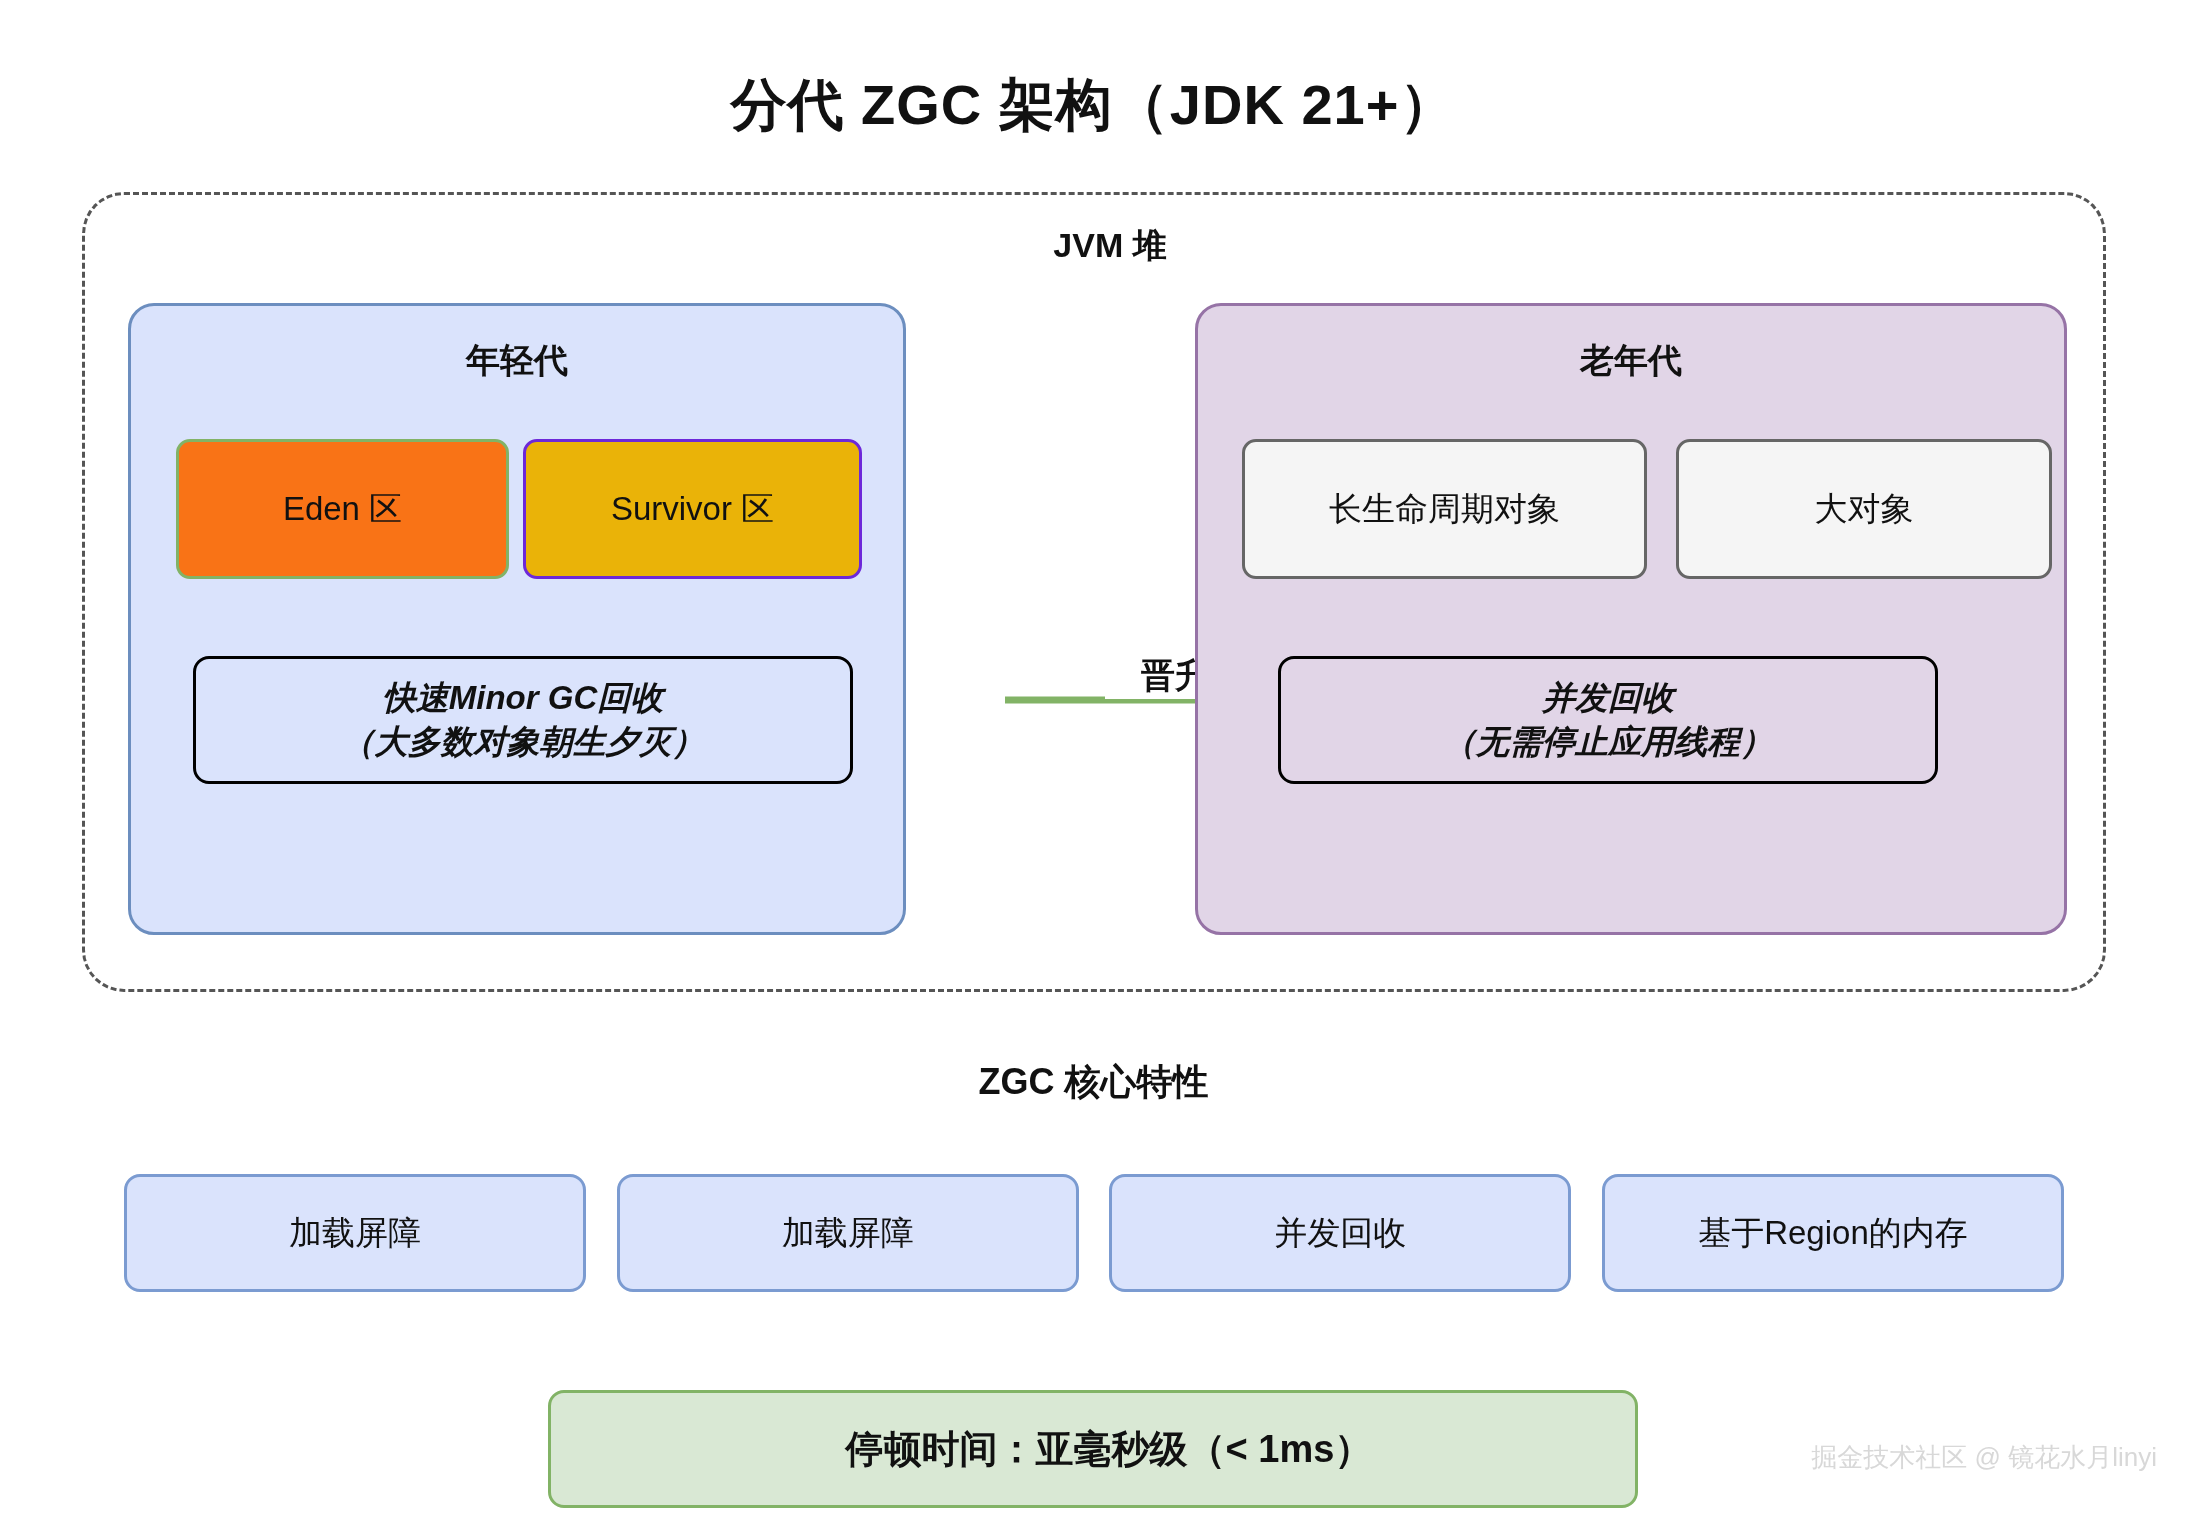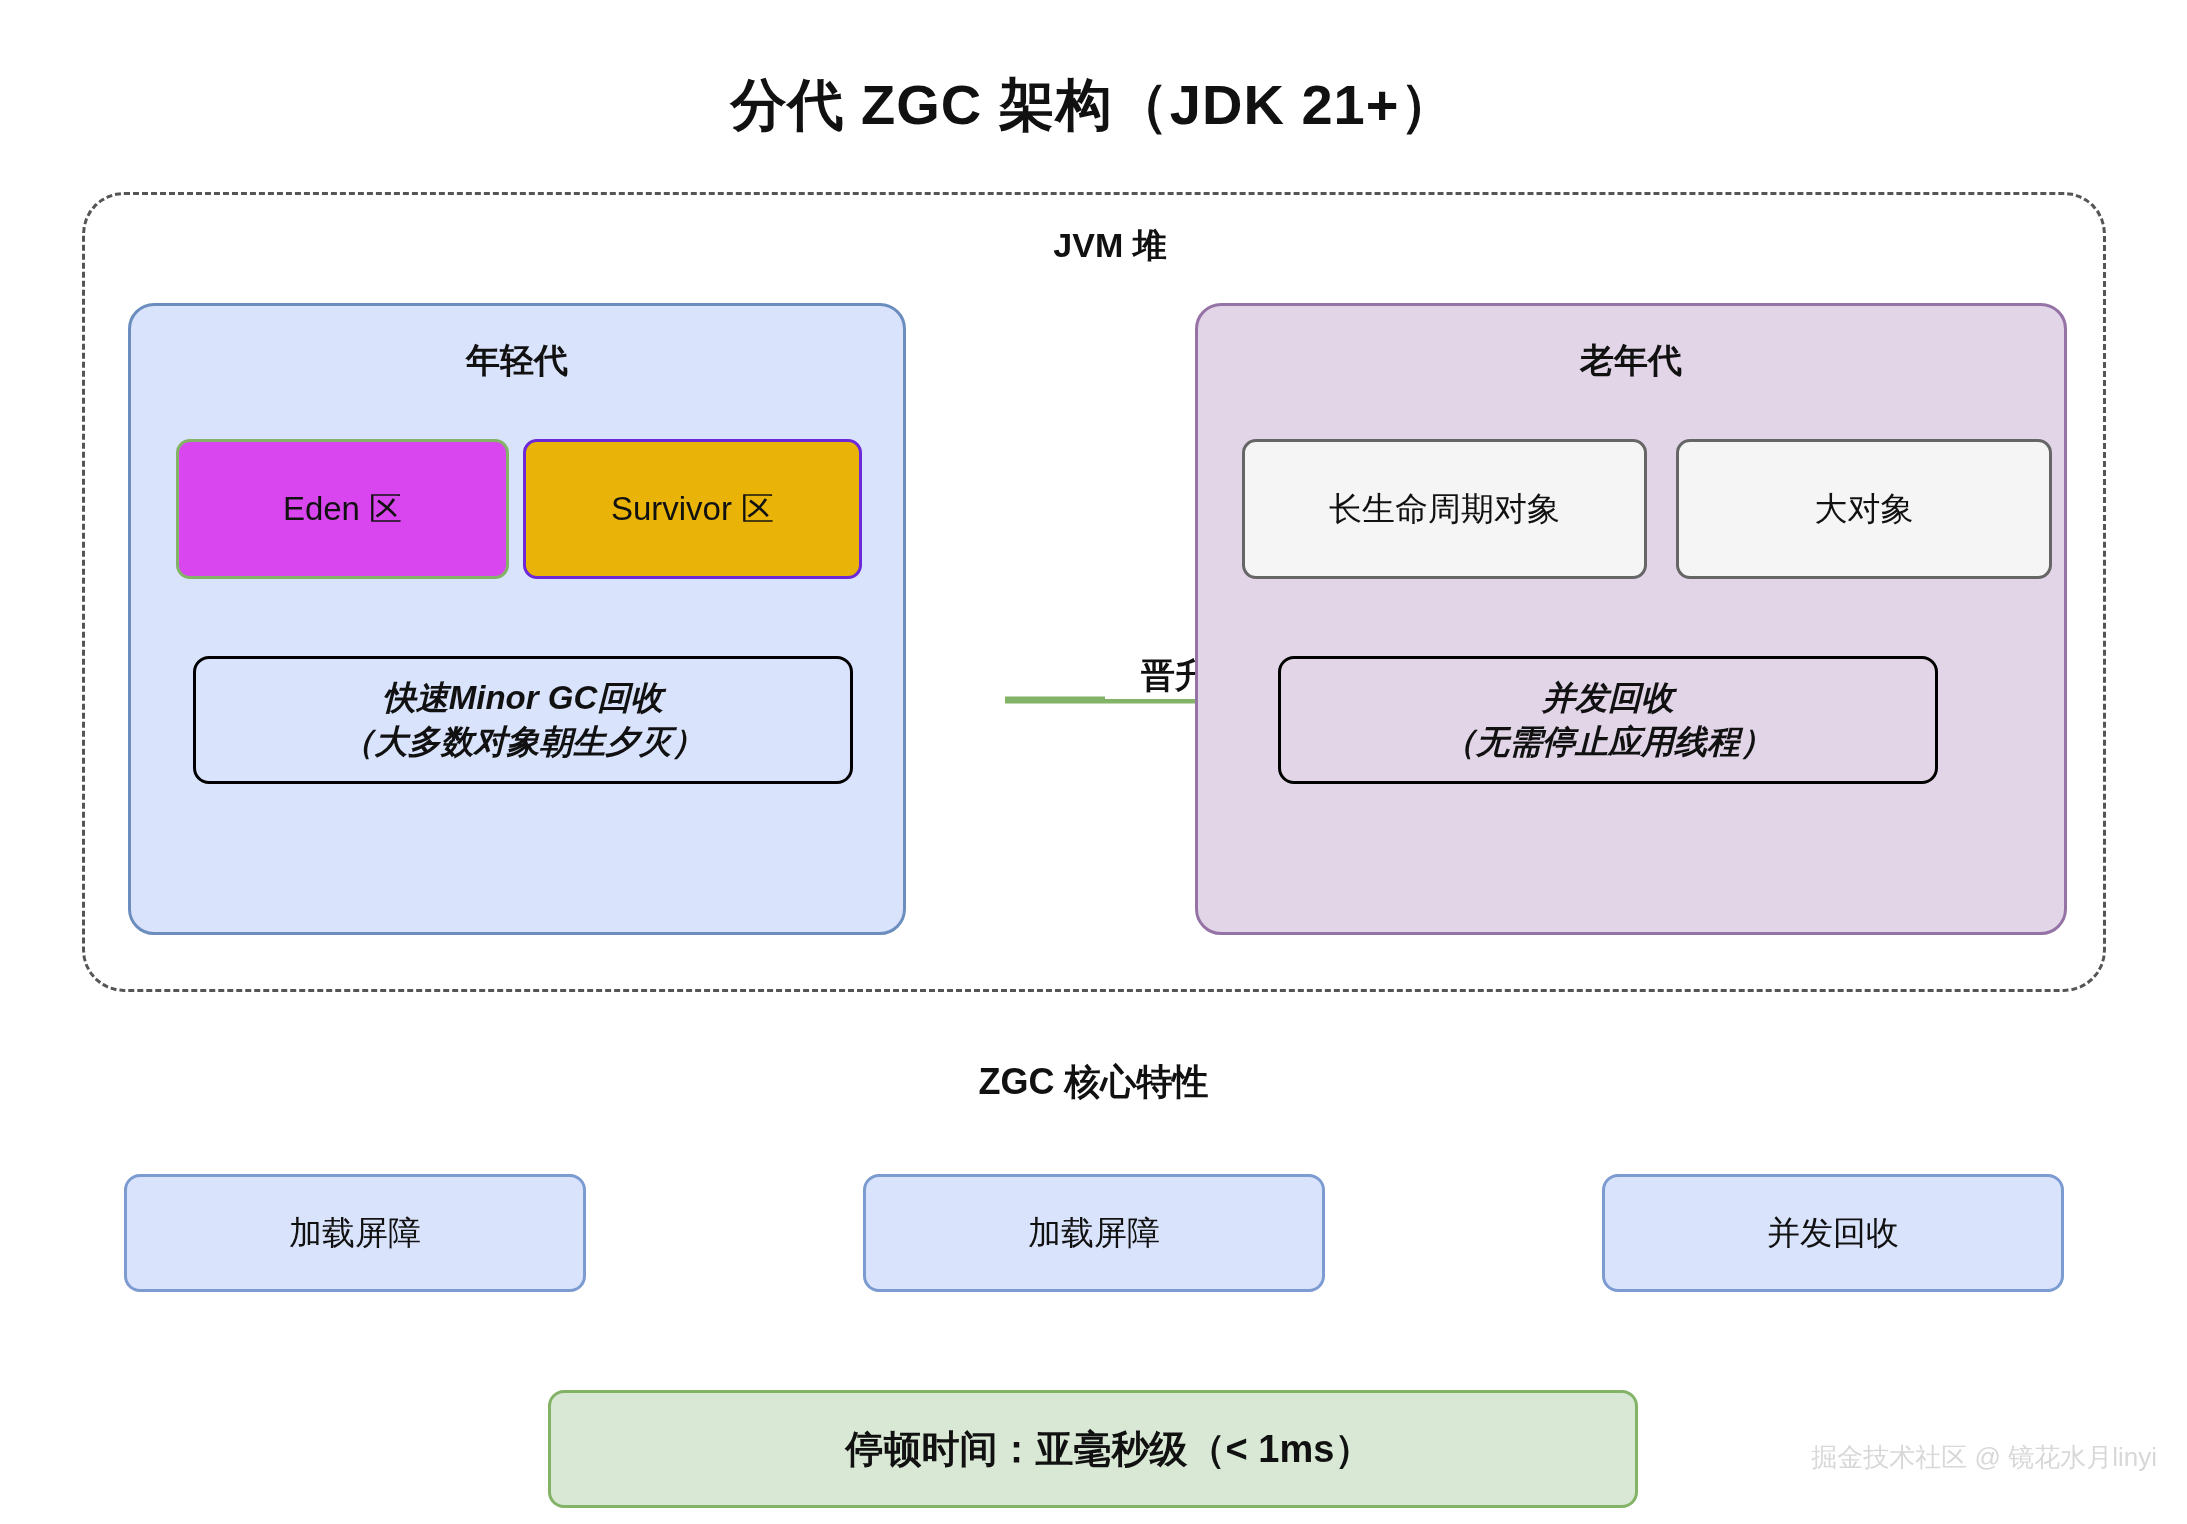"Eden 区" .chip-eden { background: #d946ef -> #f97316 }
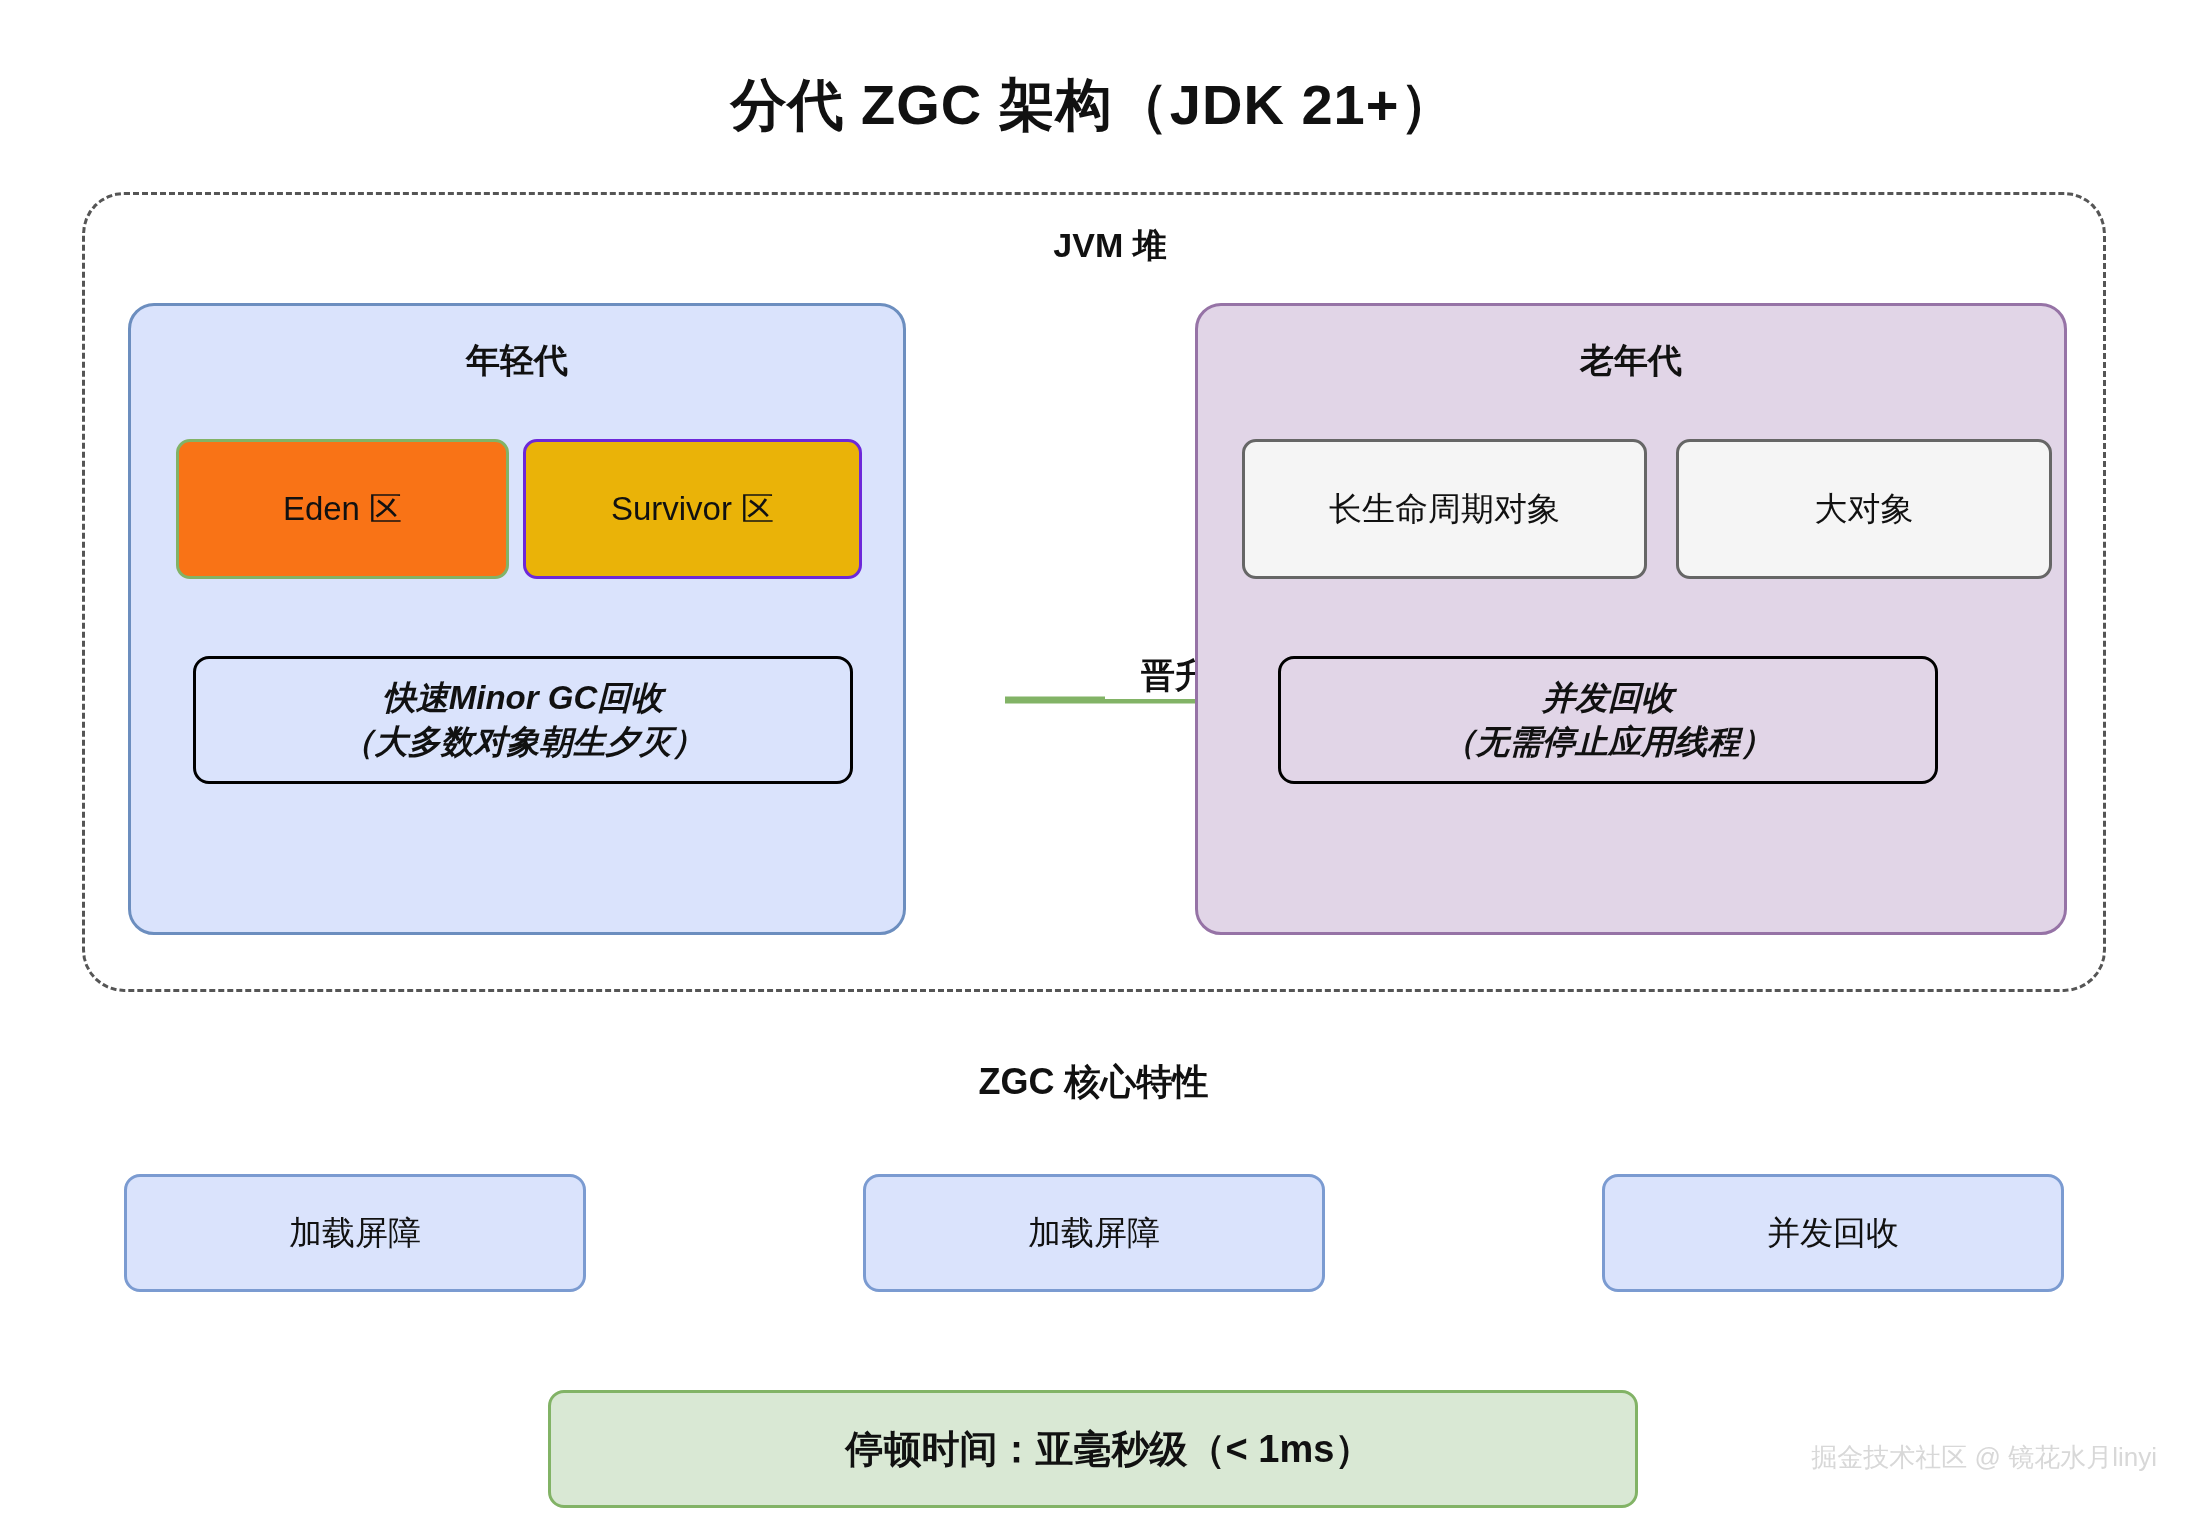"基于Region的内存" div.feature-card { html: none -> <div> <span>基于Region的内存</span> </div> }
